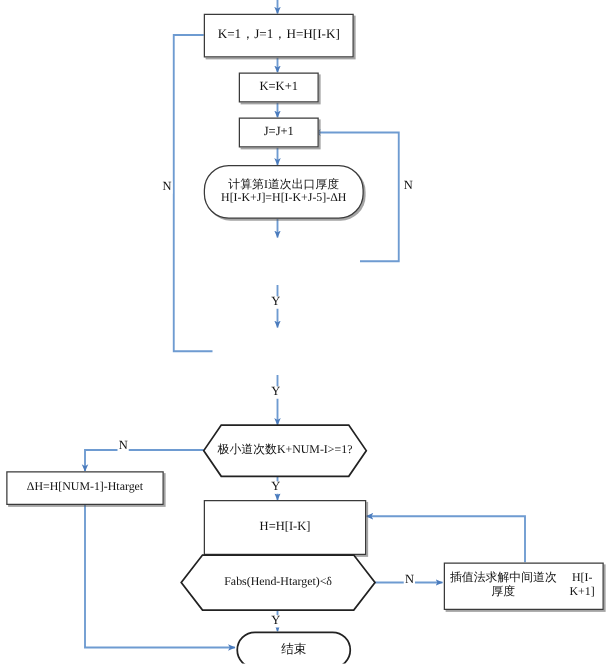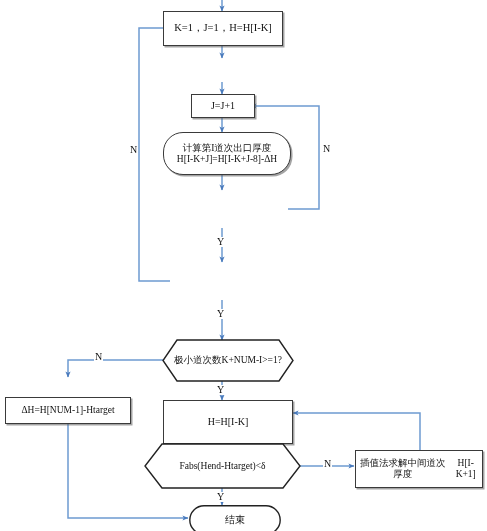"K=K+1" div.node { html: none -> <div> <span>K=K+1</span> </div> }
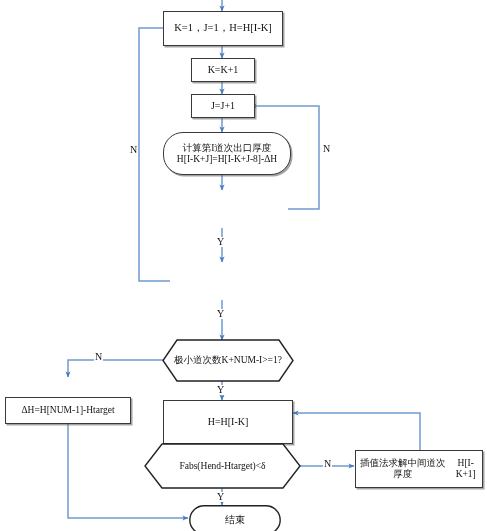"H[I-K+J]=H[I-K+J-8]-ΔH" span { text: I-K+J-8 -> I-K+J-5 }
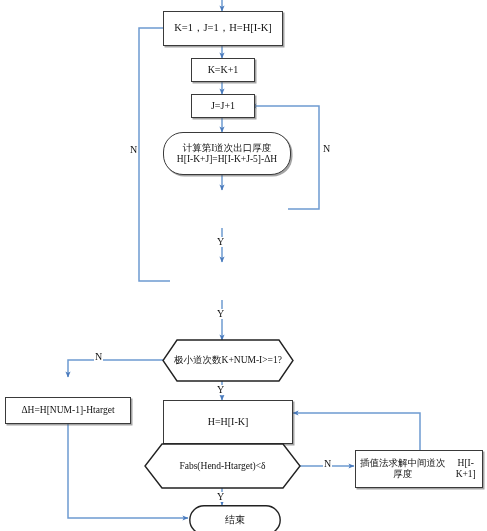"ΔH=H[NUM-1]-Htarget" div.node { margin-top: 20px -> none }
